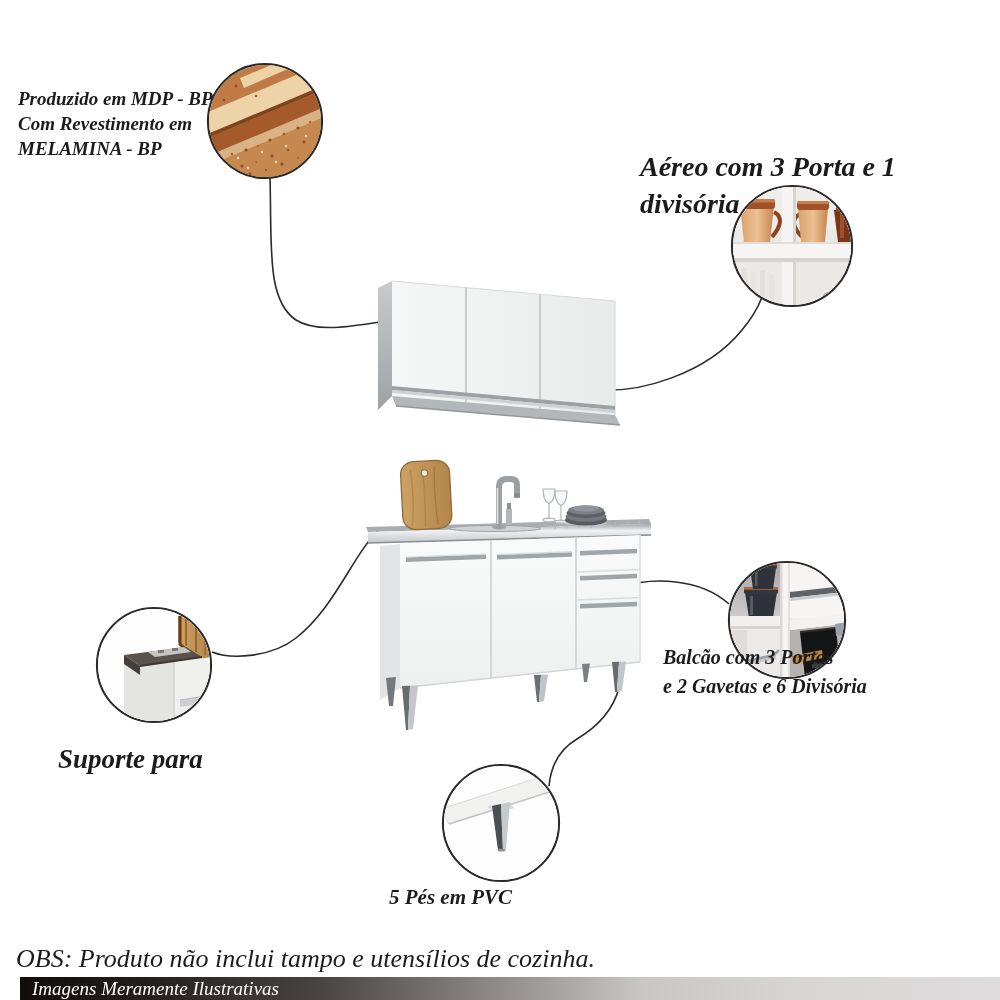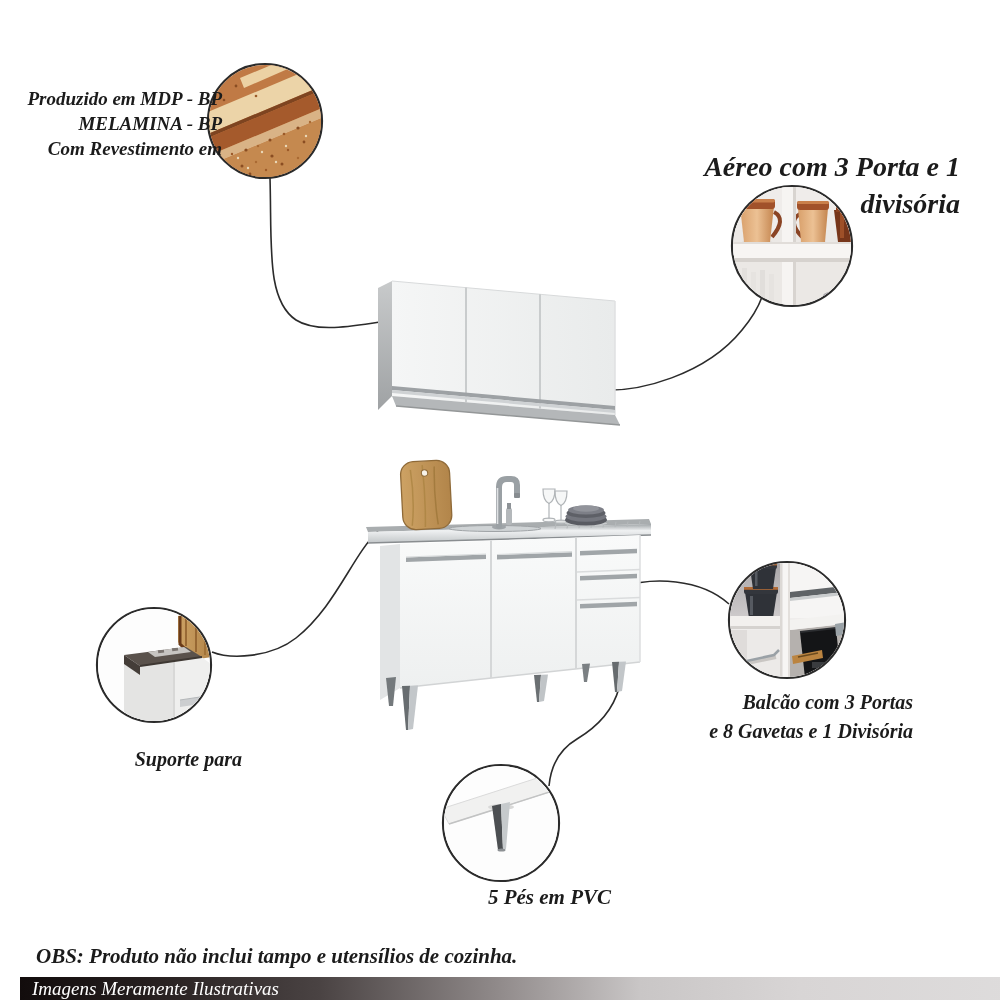"Produzido em MDP - BP" .label { text-align: right -> left }
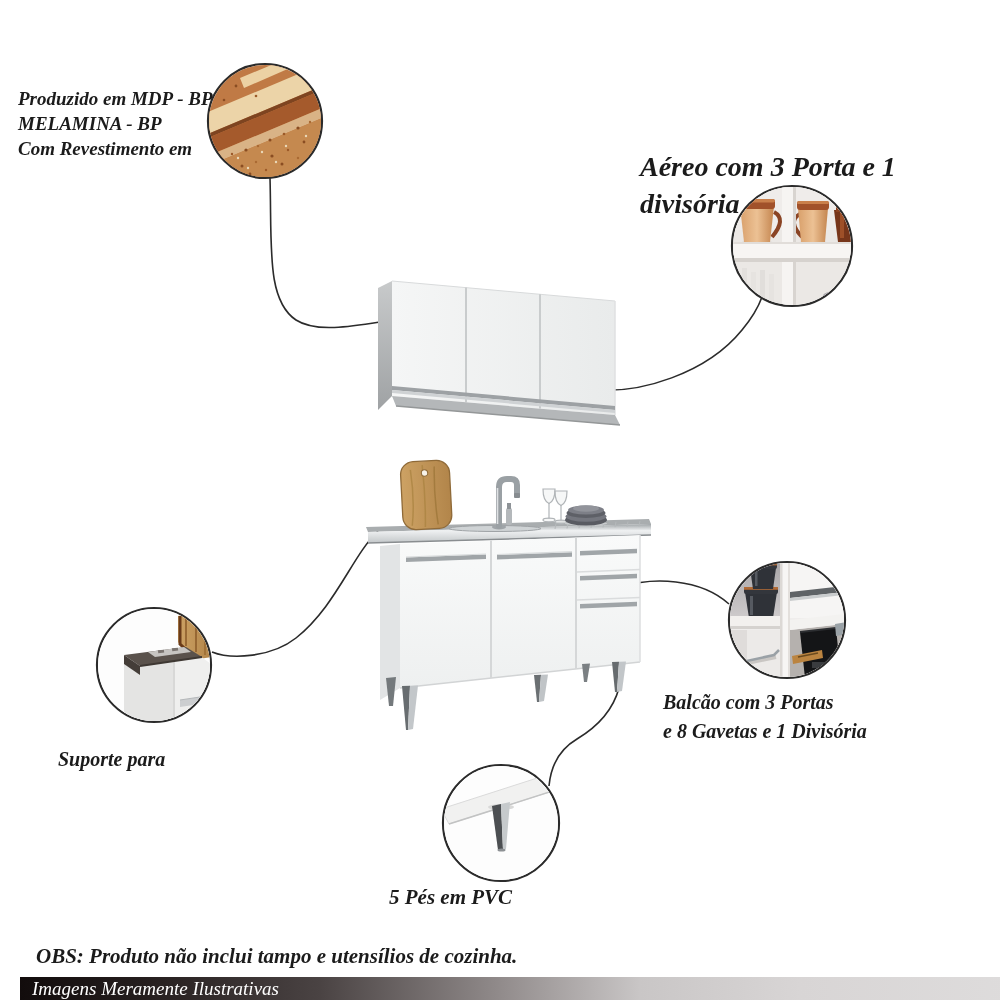"MELAMINA - BP" span.ln { order: before "Com Revestimento em" -> after "Com Revestimento em" }
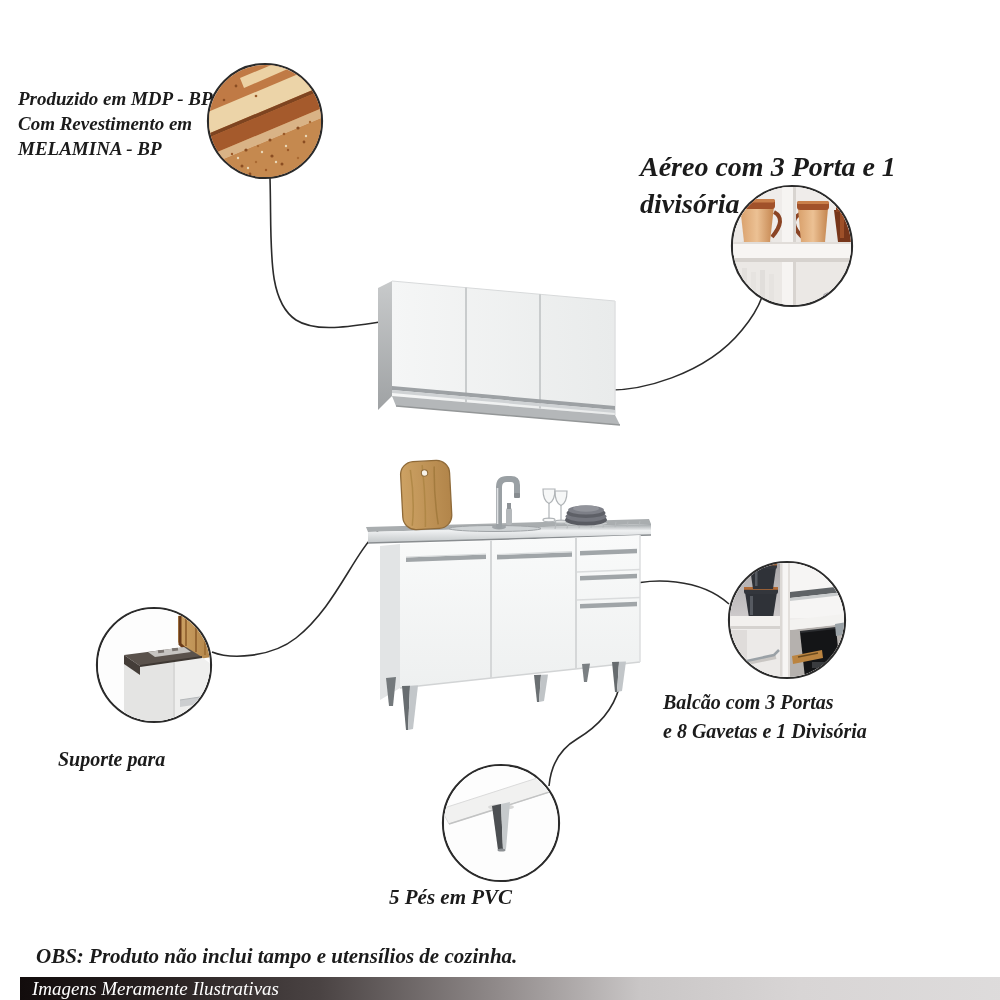"Balcão com 3 Portas" .label-balcao { top: 688px -> 643px }
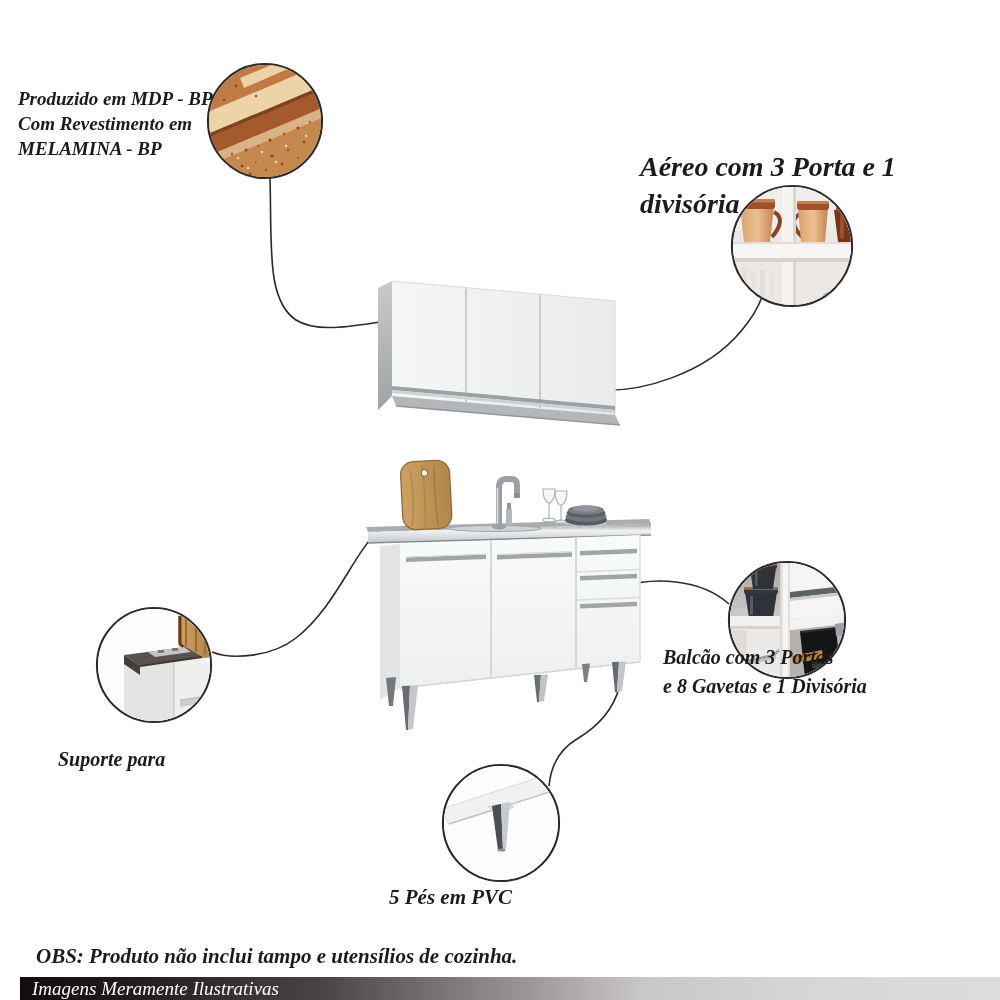"e 8 Gavetas e 1" span.ln { text: 8 Gavetas e 1 -> 2 Gavetas e 6 }
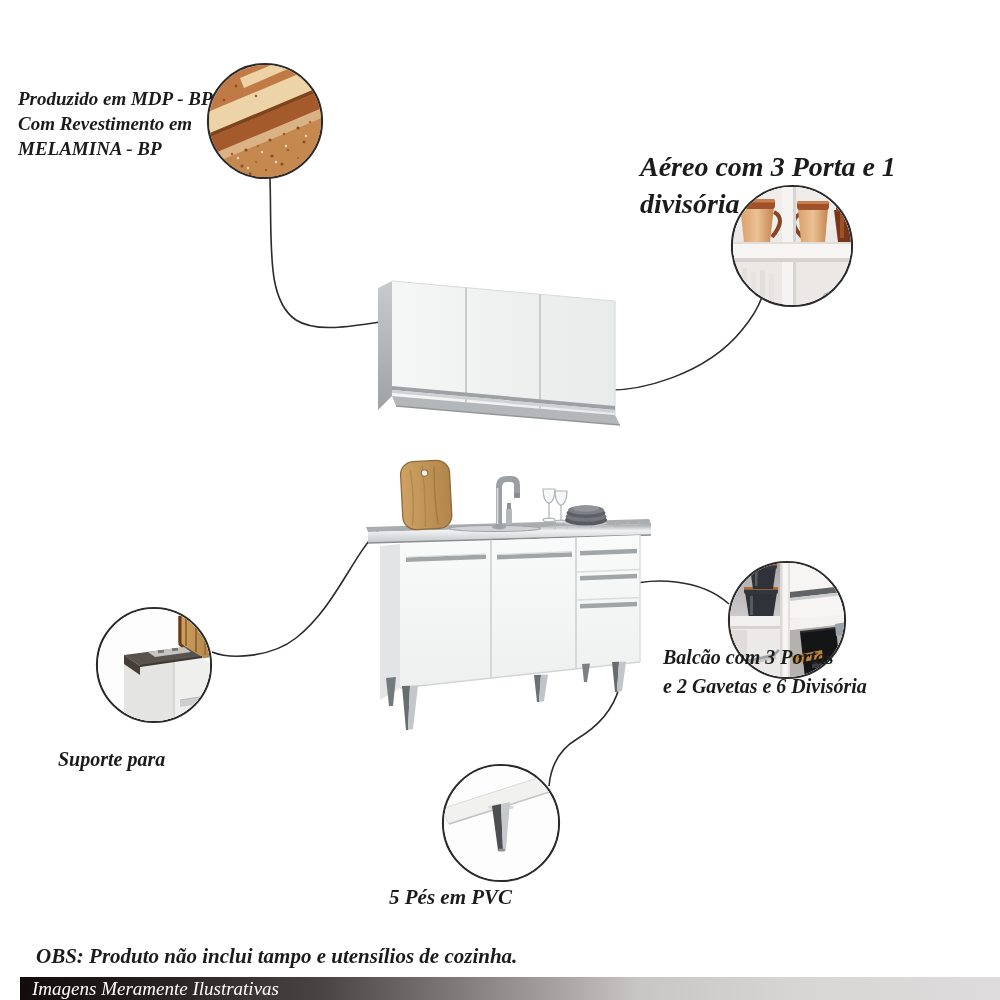"Suporte para" .label-suporte { font-size: 20px -> 27px }
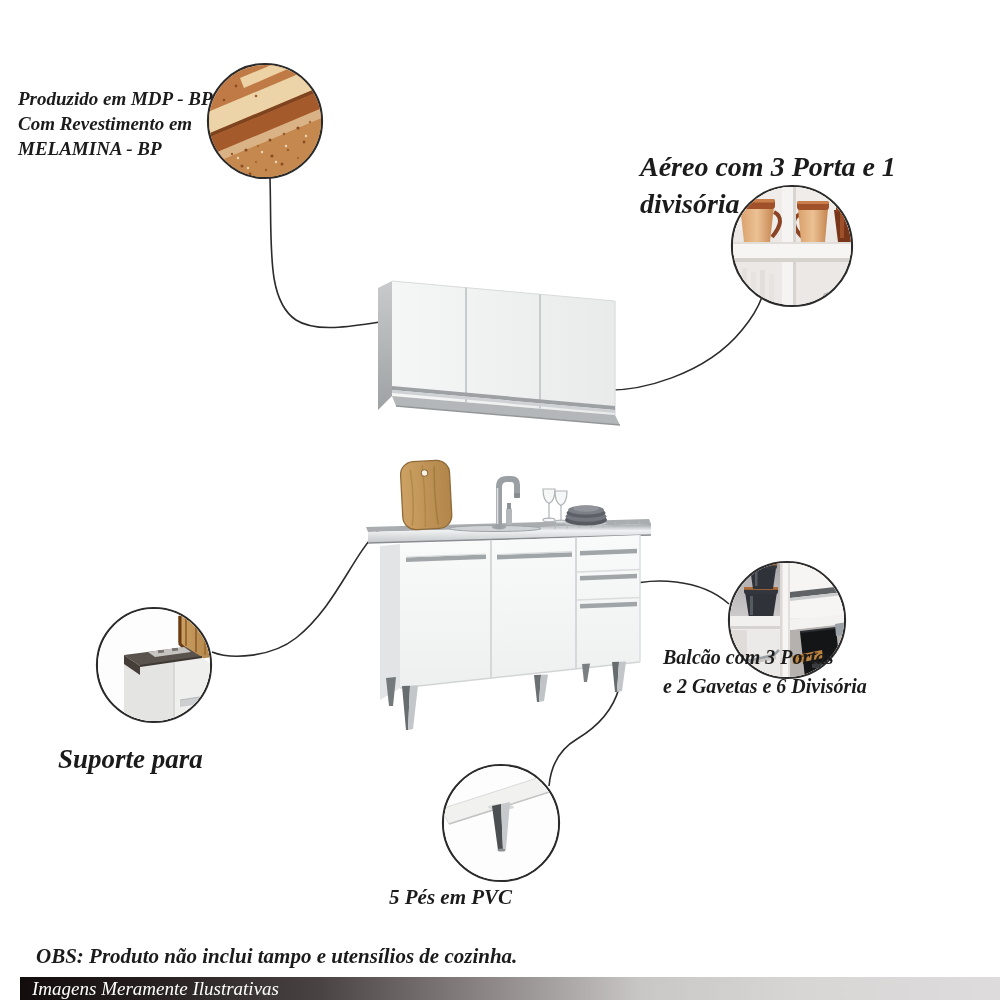"OBS: Produto não inclui tampo" .obs-note { font-size: 21px -> 26px; font-weight: 700 -> 400; margin-left: 20px -> none }
